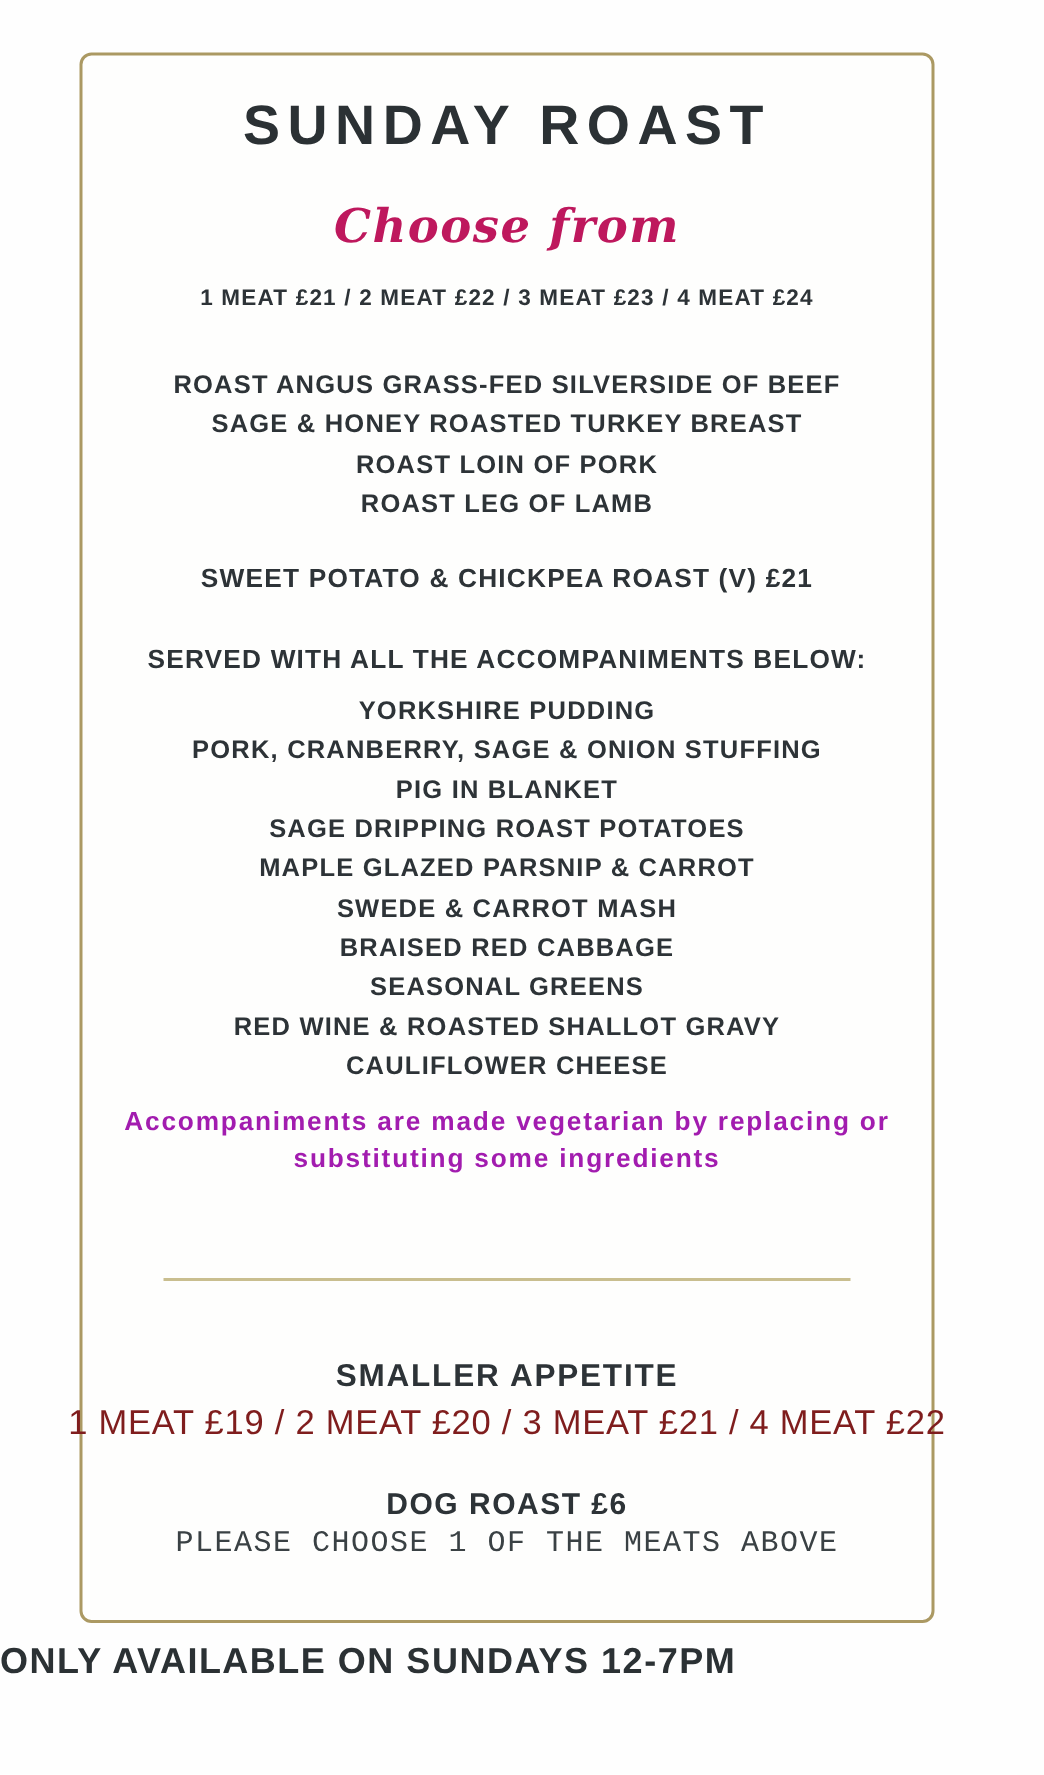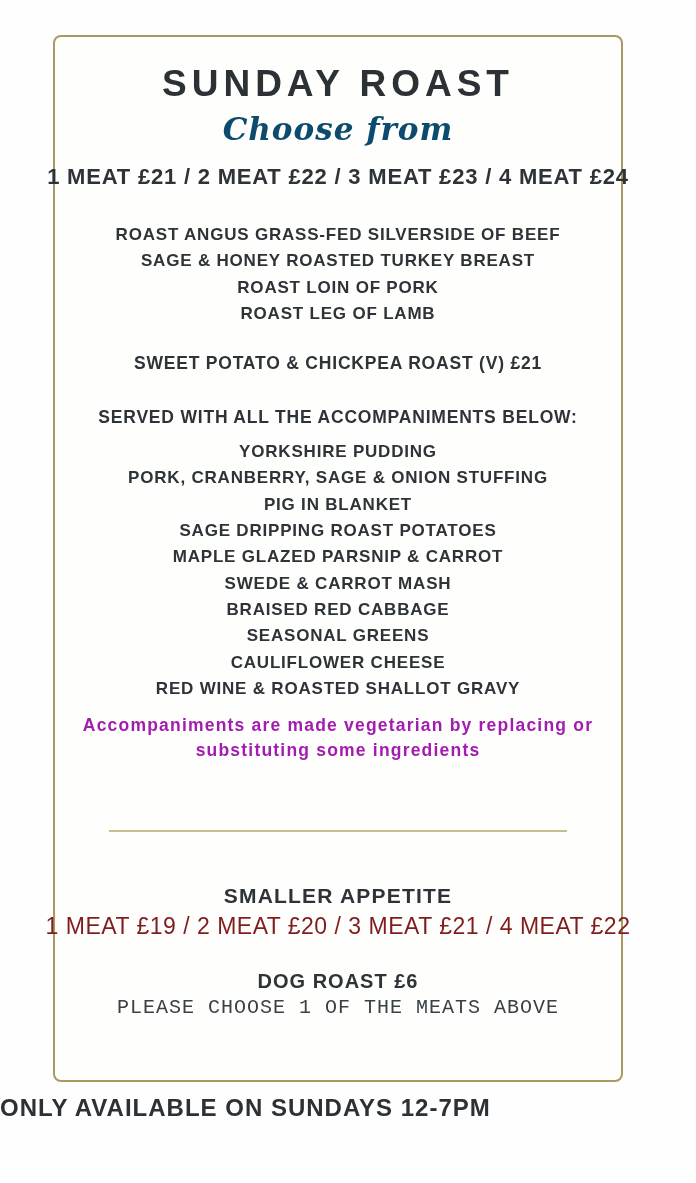"Choose from" .subtitle { color: #0c4a6e -> #be185d; margin-top: none -> 22px }
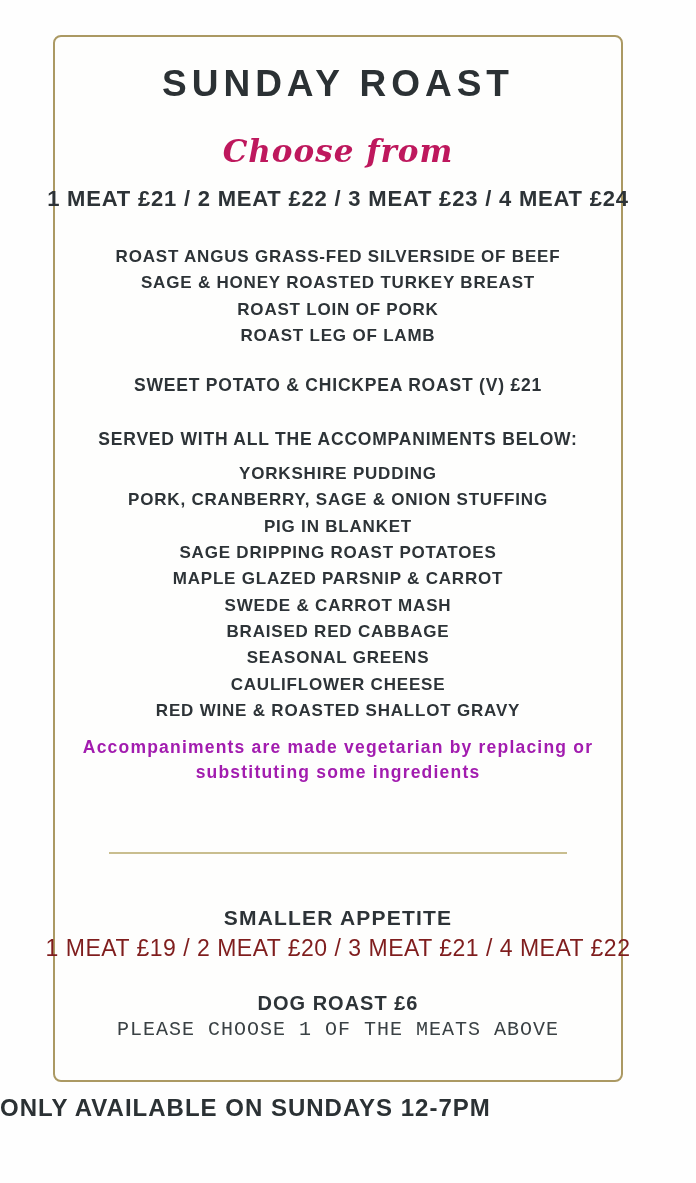"1 MEAT £21 / 2" .price-line { font-size: 22px -> 15px }
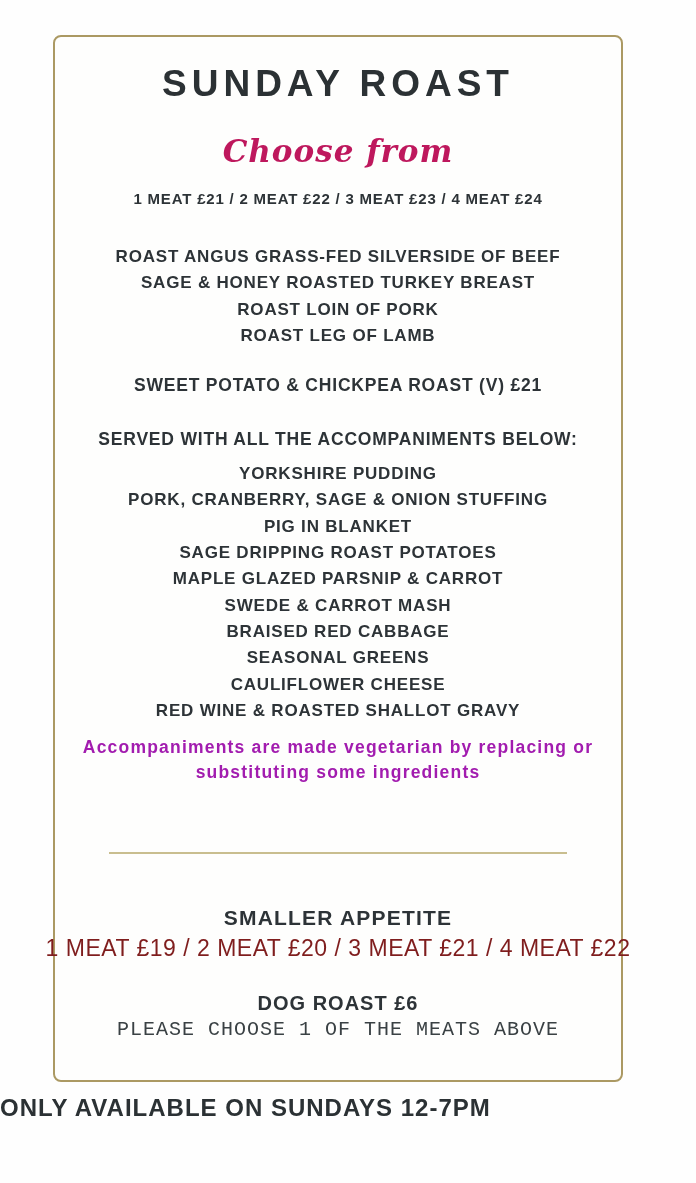"CAULIFLOWER CHEESE" div.item { order: before "RED WINE & ROASTED SHALLOT" -> after "RED WINE & ROASTED SHALLOT" }
